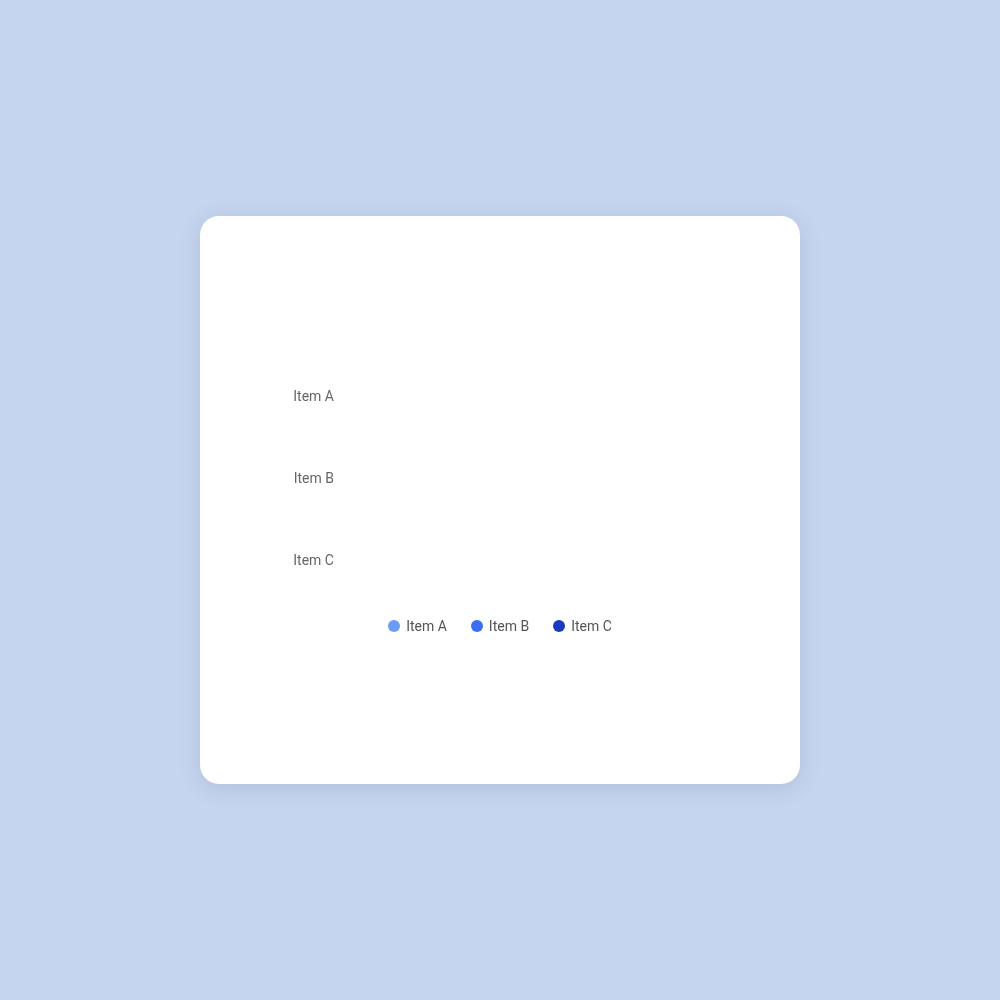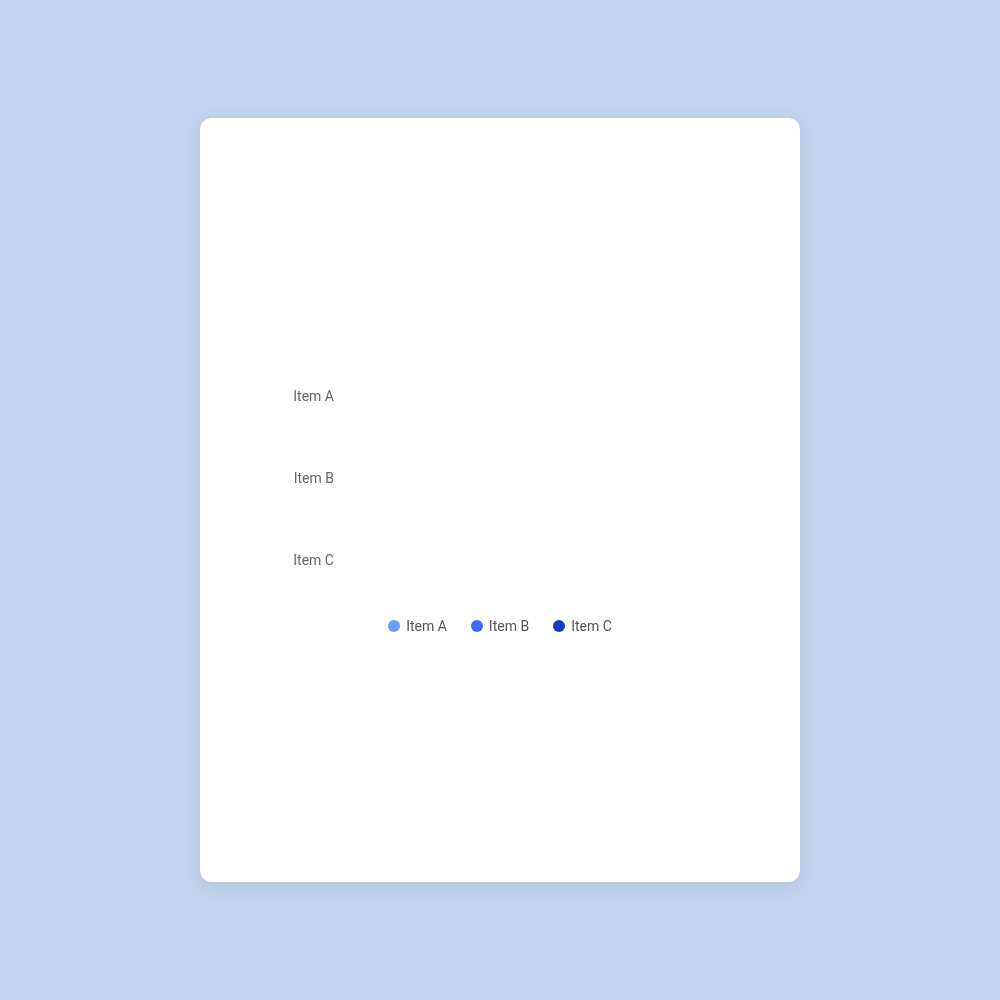"Item A" .card { border-radius: 12px -> 19px; height: 764px -> 568px }
